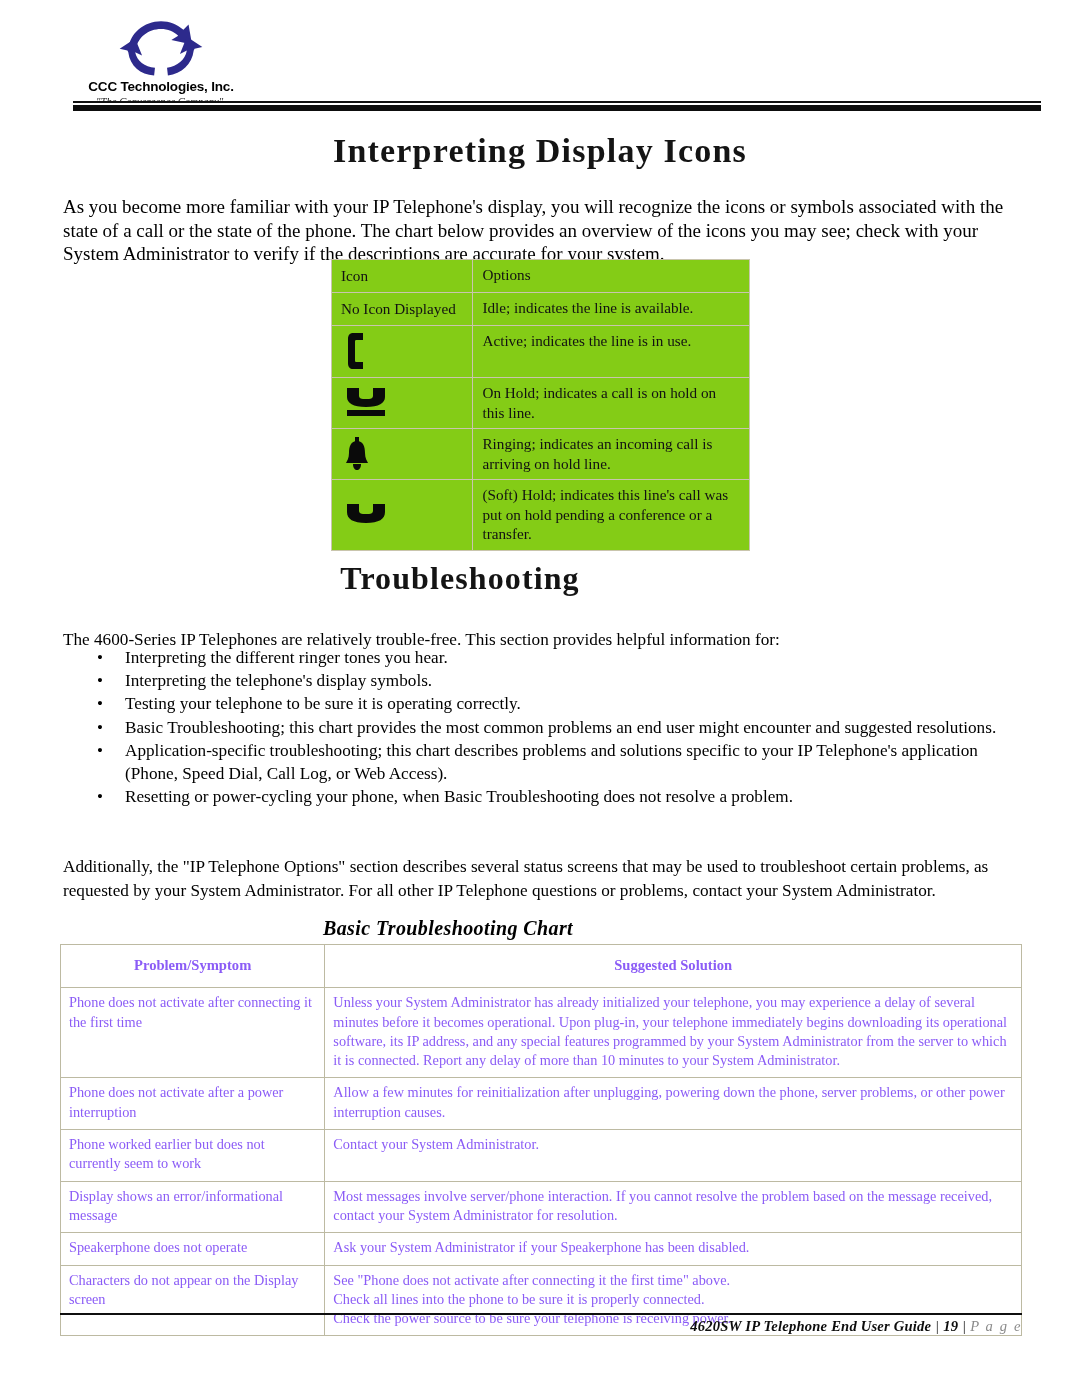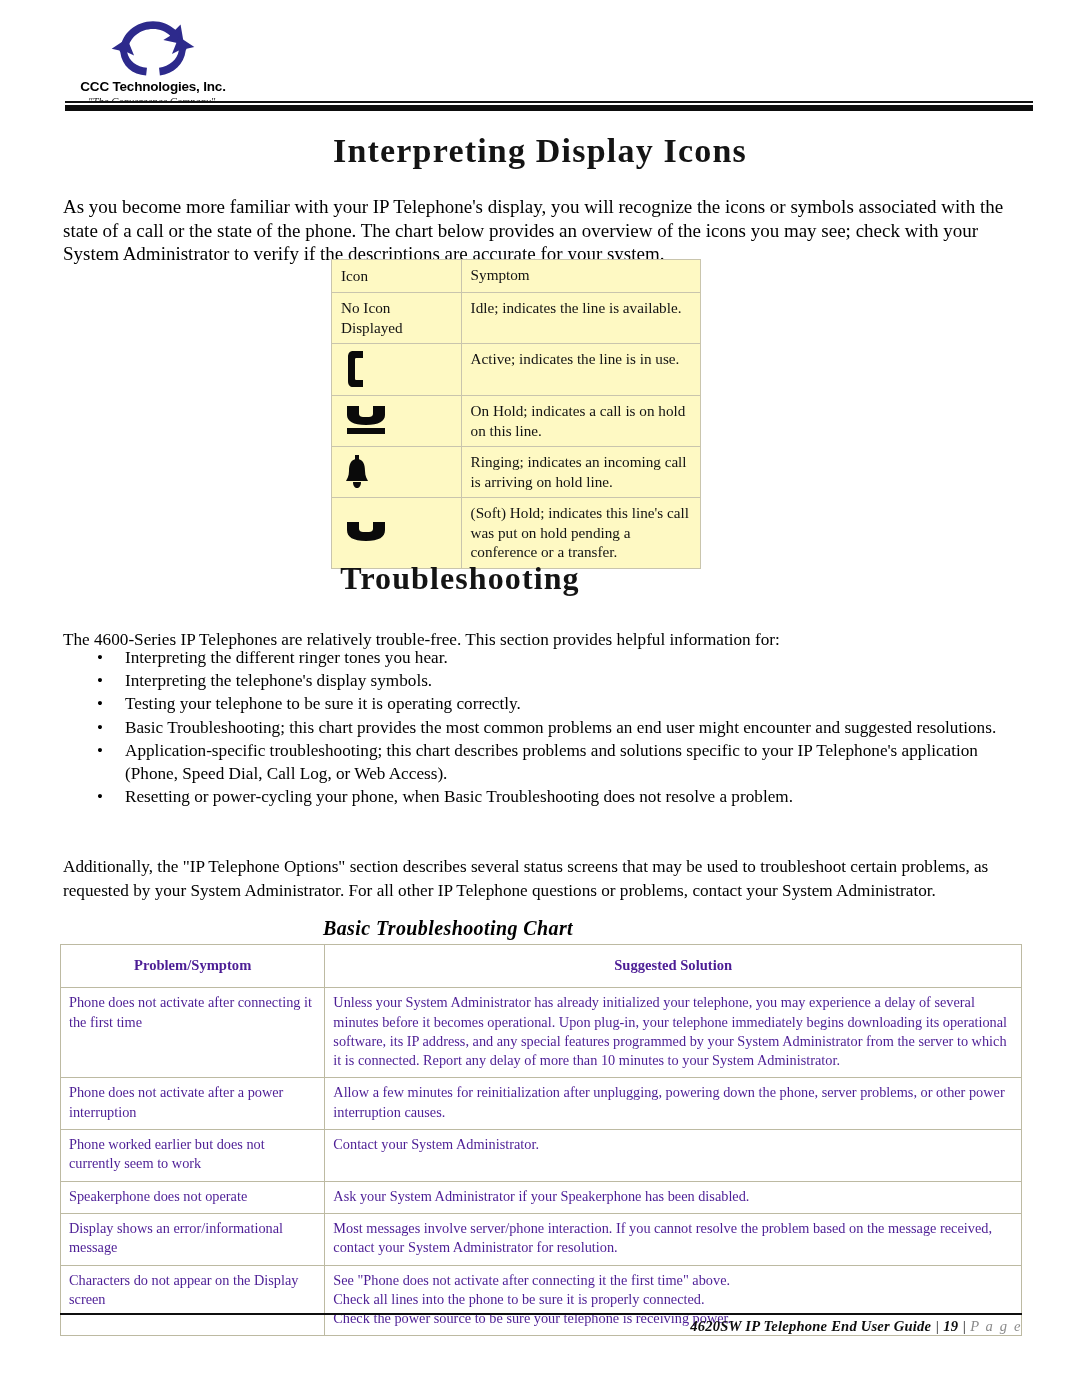"CCC Technologies, Inc." .header-block { left: 8px -> 16px }
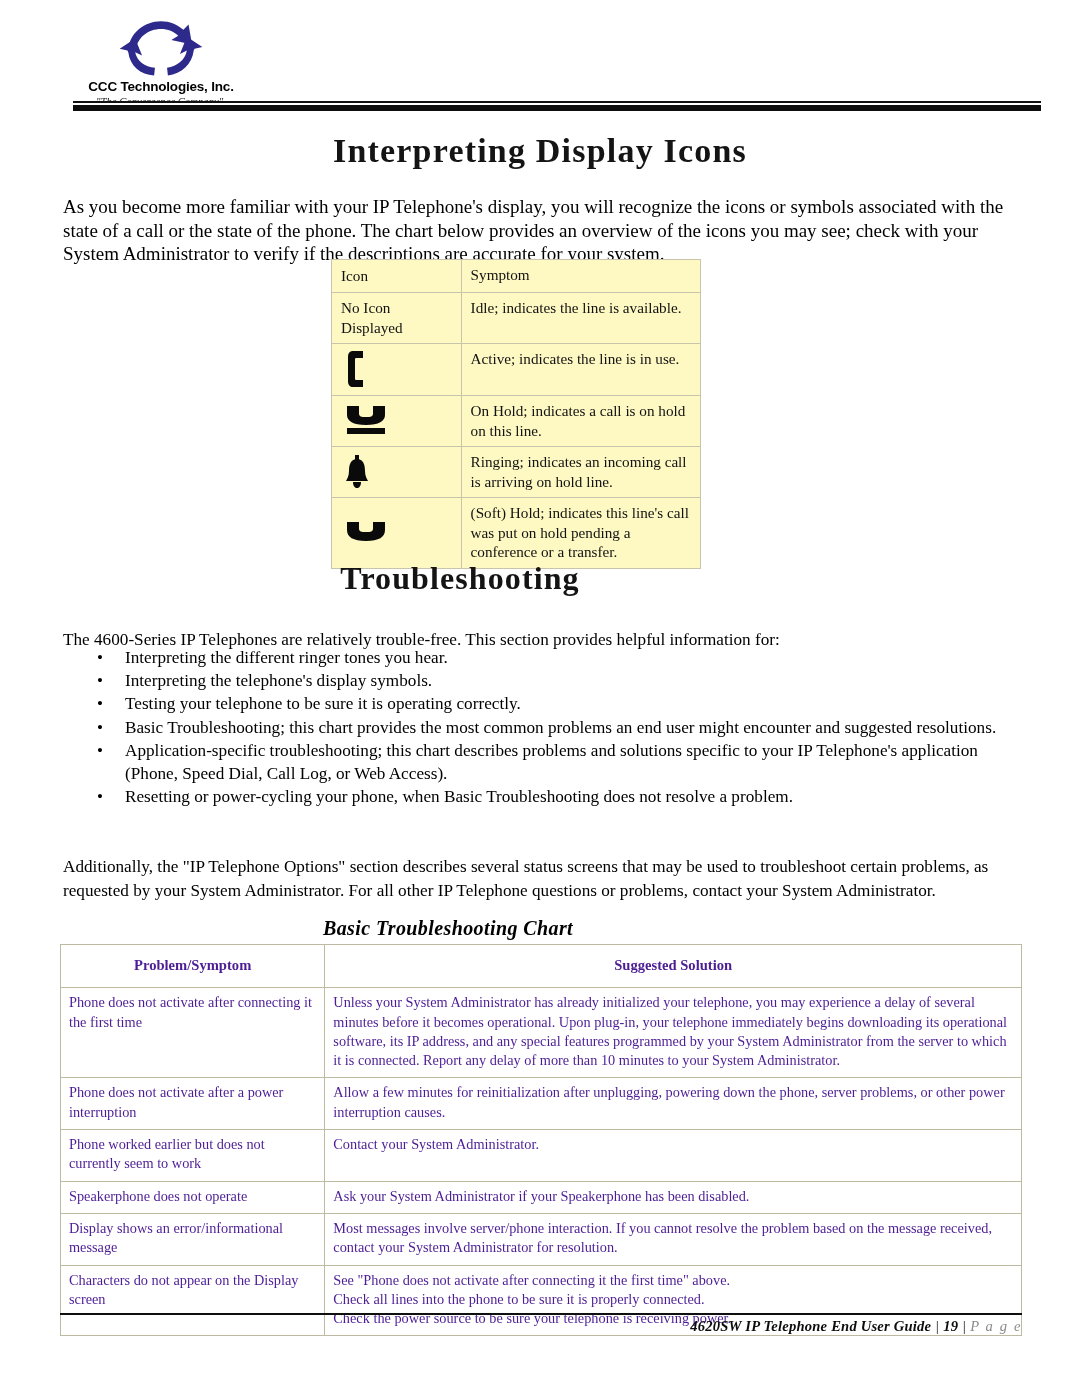"Icon" table.icon-table { background: #fef9c3 -> #84cc16; width: 370px -> 419px }
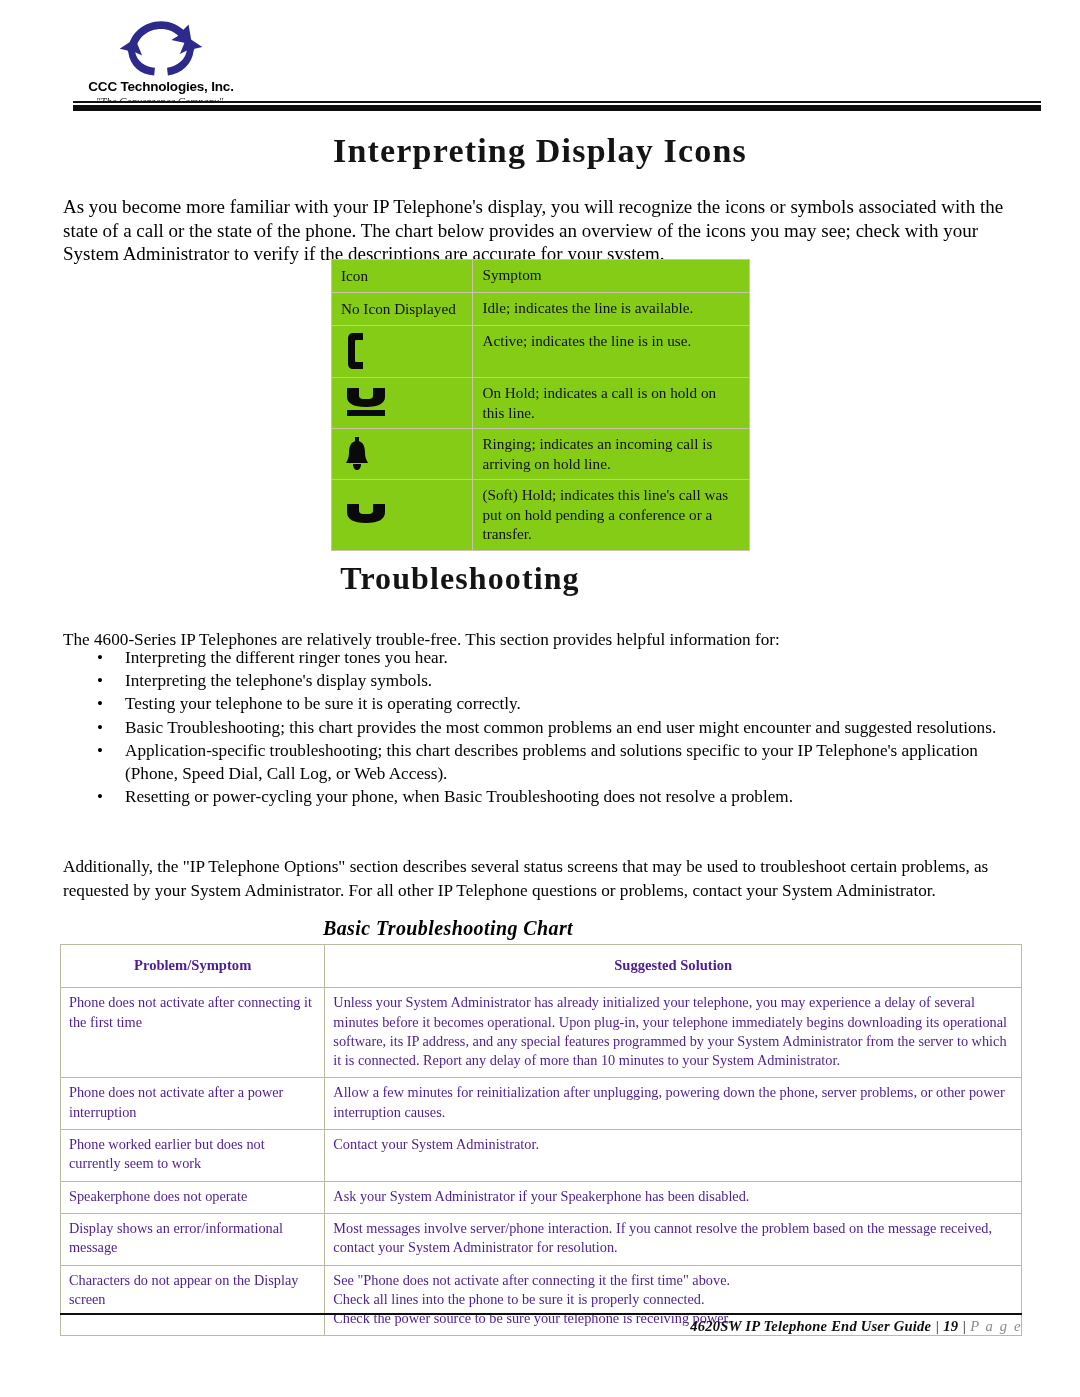"Symptom" td.col-mean { text: Symptom -> Options }
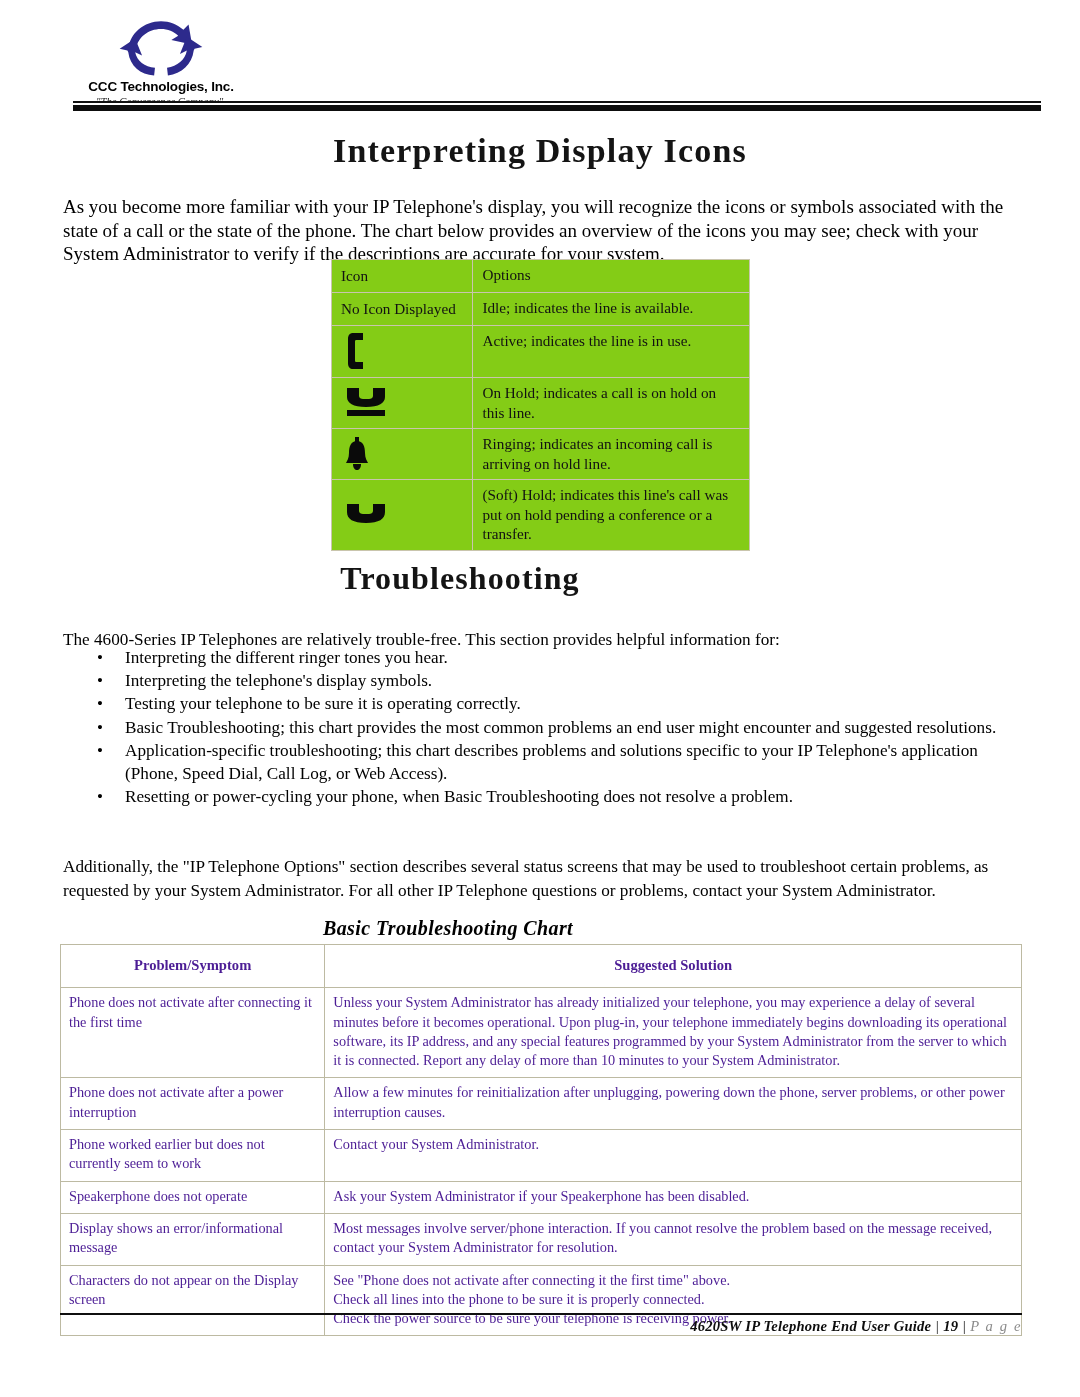"Problem/Symptom" table.ts-table td, table.ts-table th { color: #4c1d95 -> #8b5cf6 }
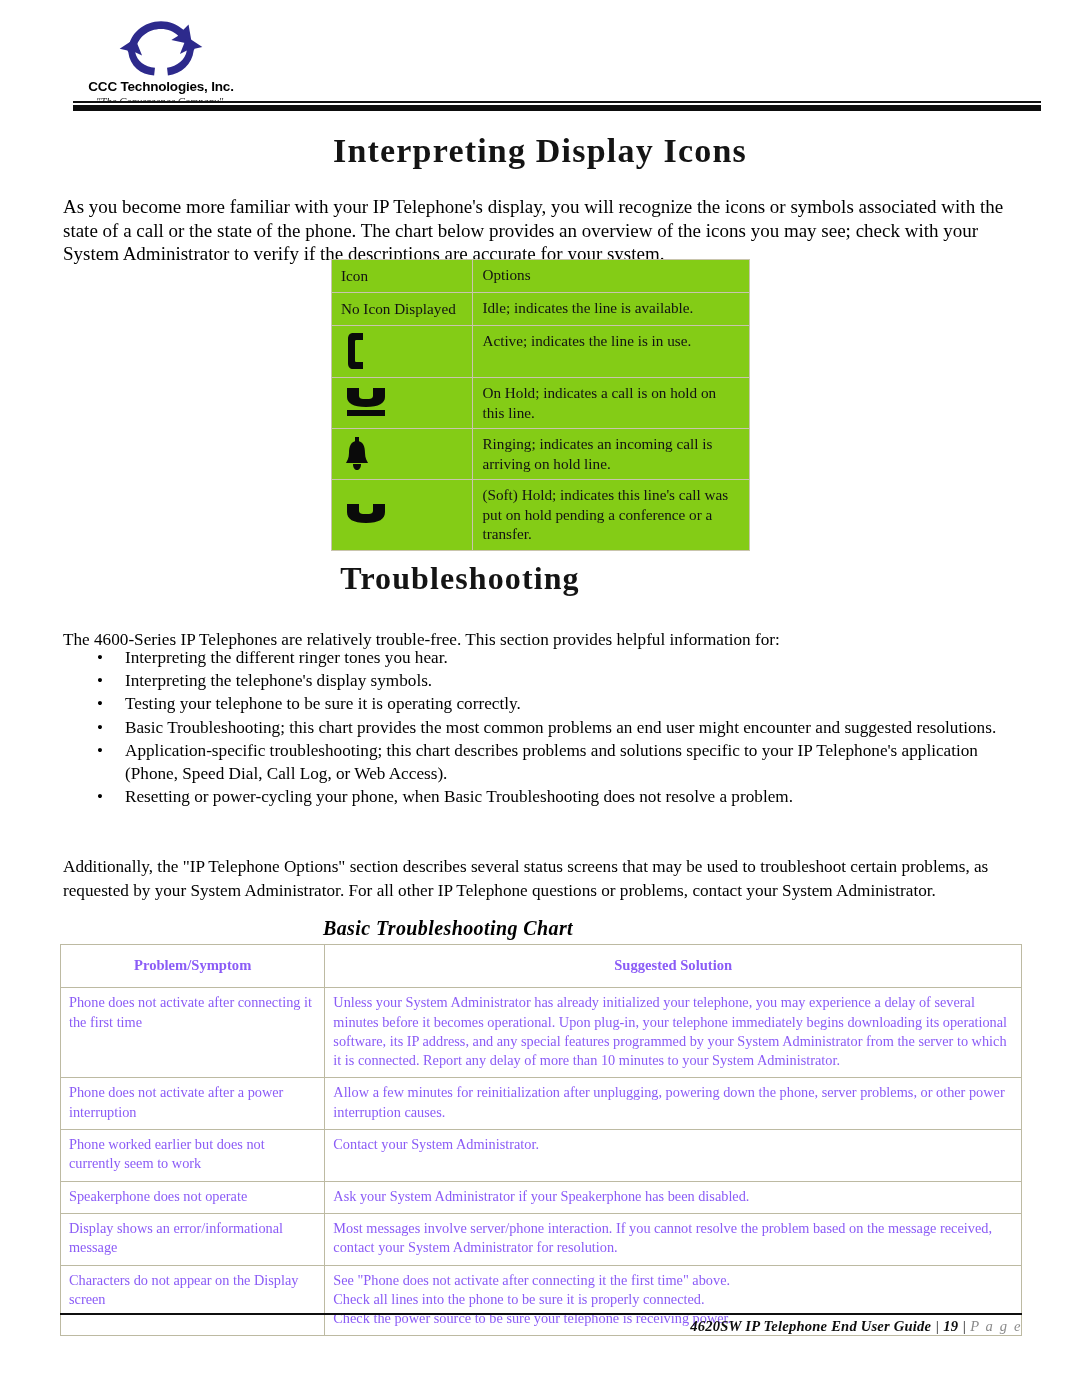"Speakerphone does not operate" tr { order: before "Display shows an error/informational" -> after "Display shows an error/informational" }
